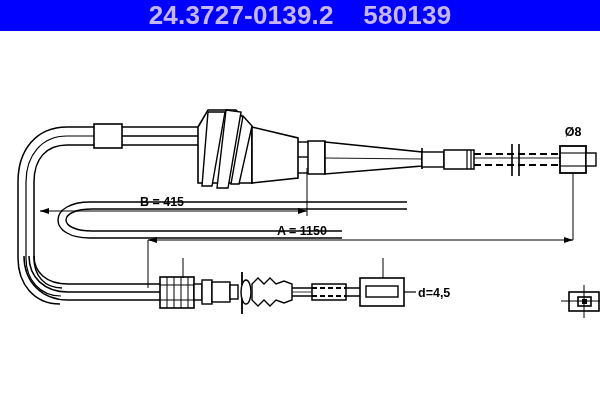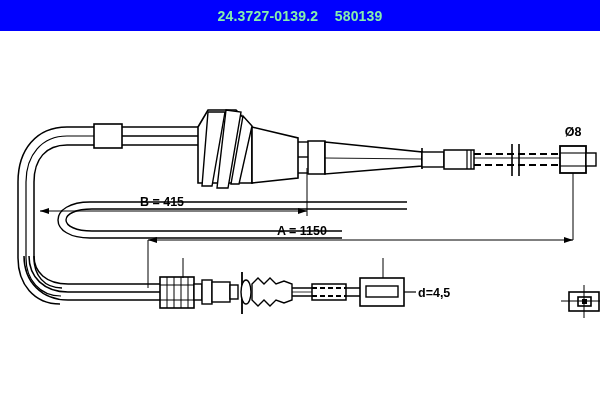"24.3727-0139.2 580139" #header-title { color: #86efac -> #c4b5fd; font-size: 14px -> 26px }
